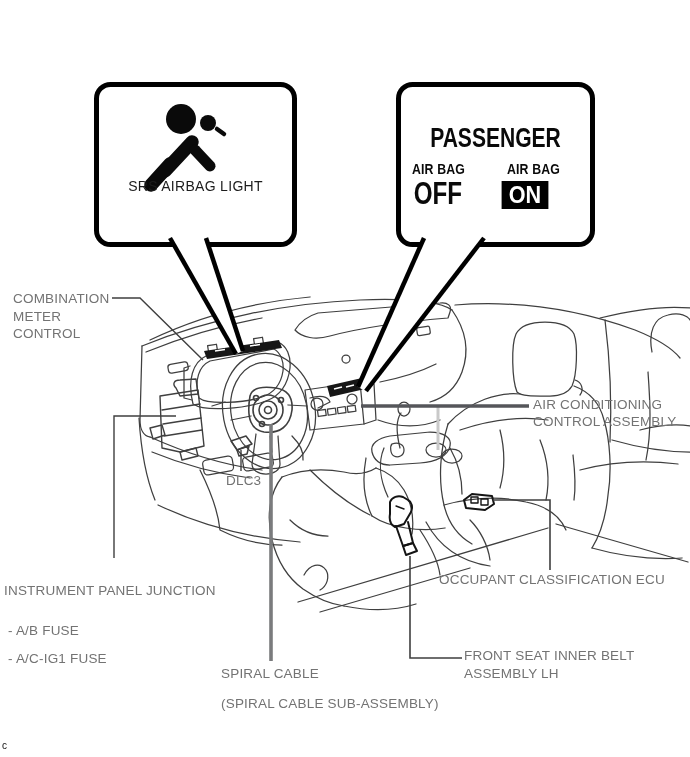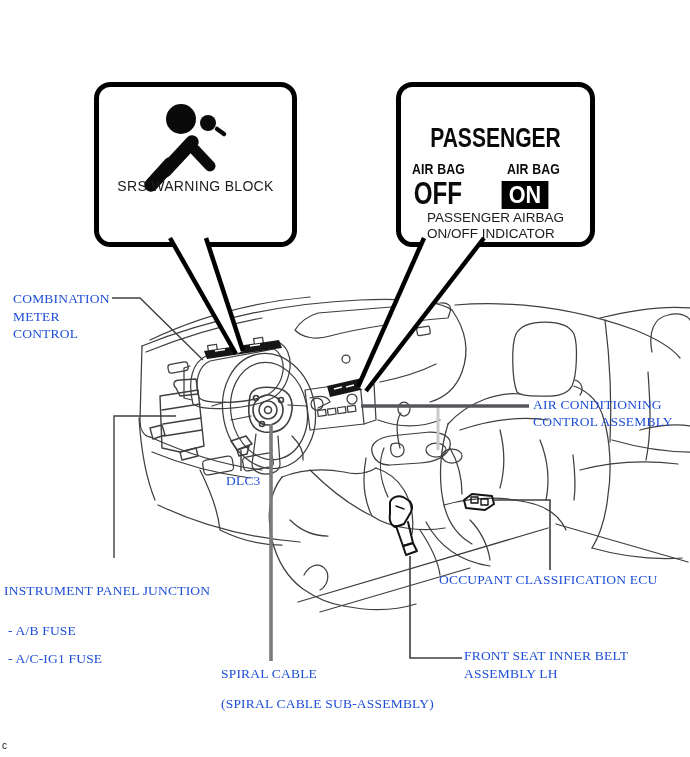"SRS WARNING BLOCK" div.srs-caption { text: WARNING BLOCK -> AIRBAG LIGHT }
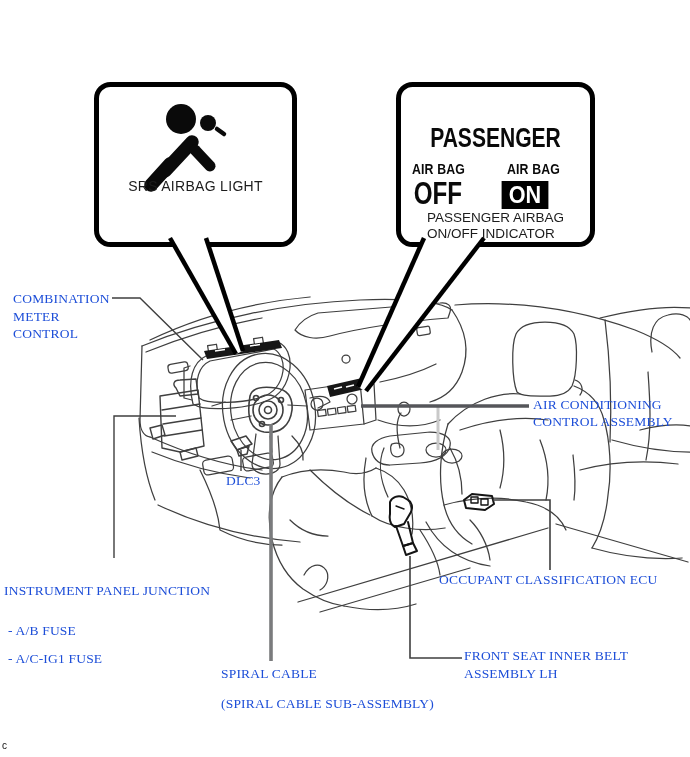"PASSENGER AIRBAG" div.pass-caption { html: <div> <div>PASSENGER AIRBAG</div> <div>ON/OFF INDICATOR</div> </div> -> none }
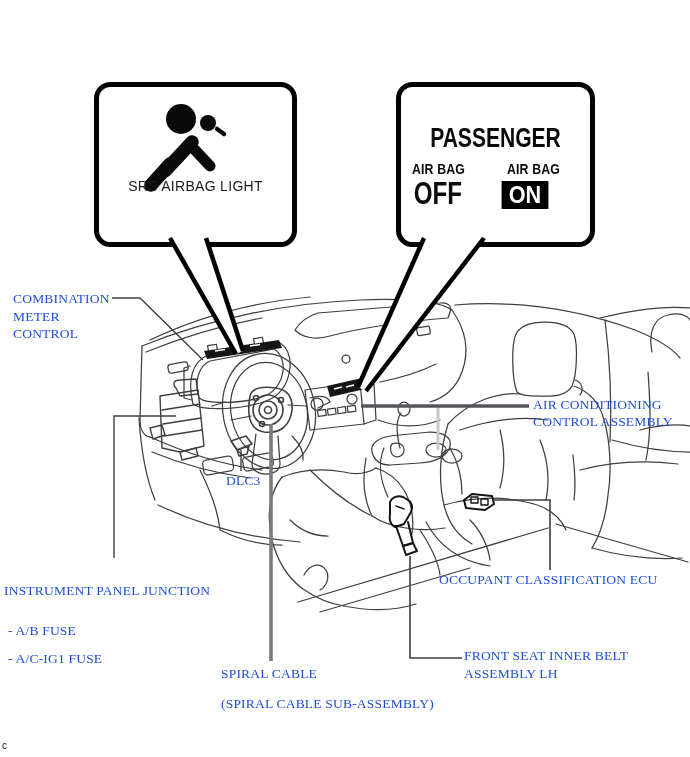"COMBINATION" .lbl { color: #1d4ed8 -> #737373; font-family: Liberation Serif, serif -> none }
